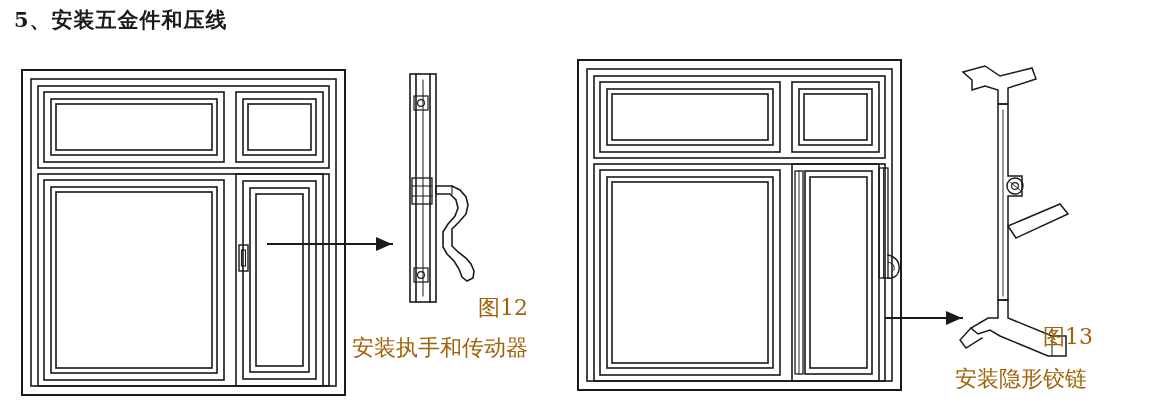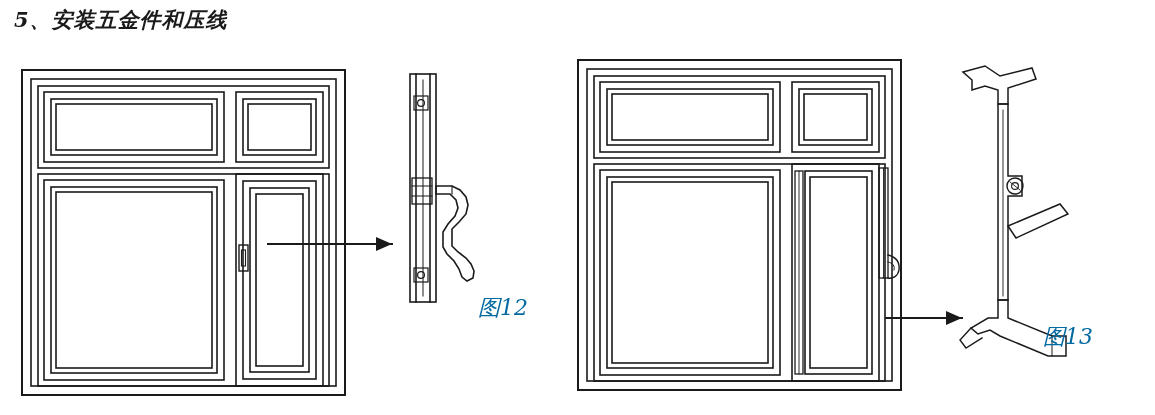"5、安装五金件和压线" .page { font-style: italic -> none }
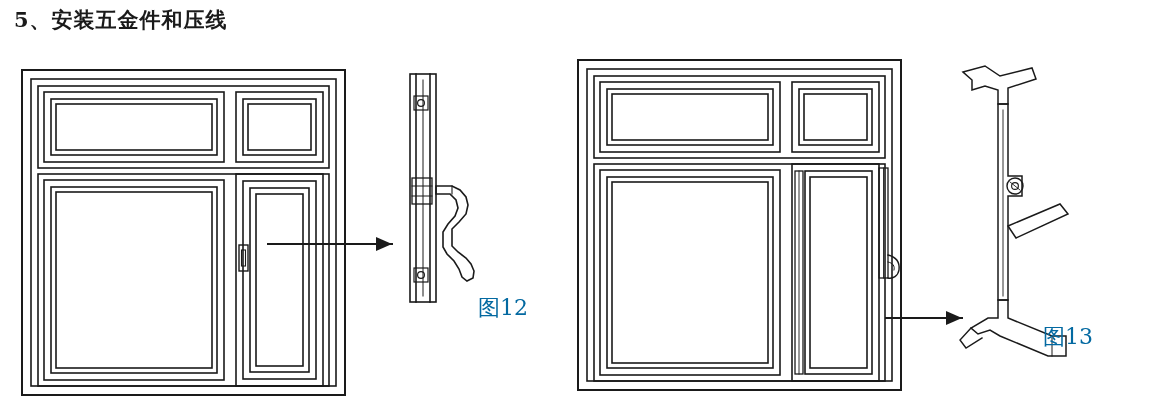"图12" .caption { color: #0369a1 -> #a16207 }
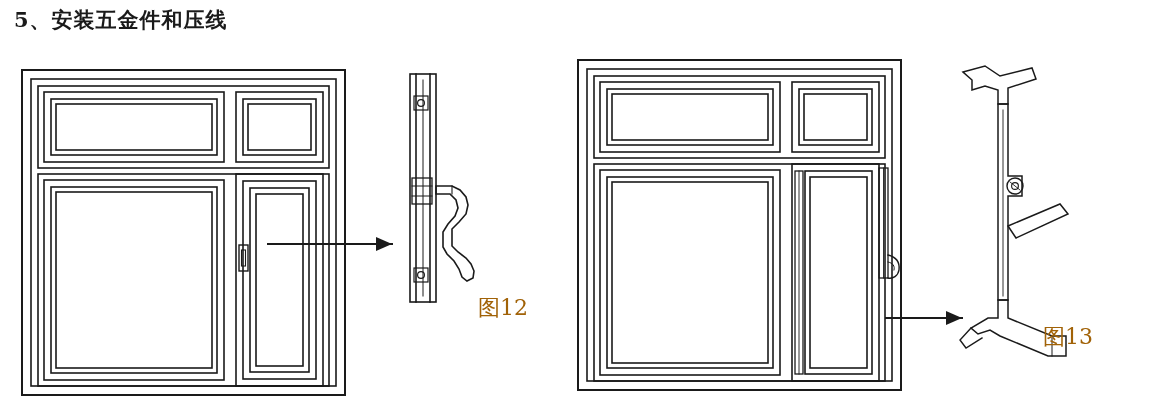"安装执手和传动器" div.caption { html: none -> <div>安装执手和传动器</div> }
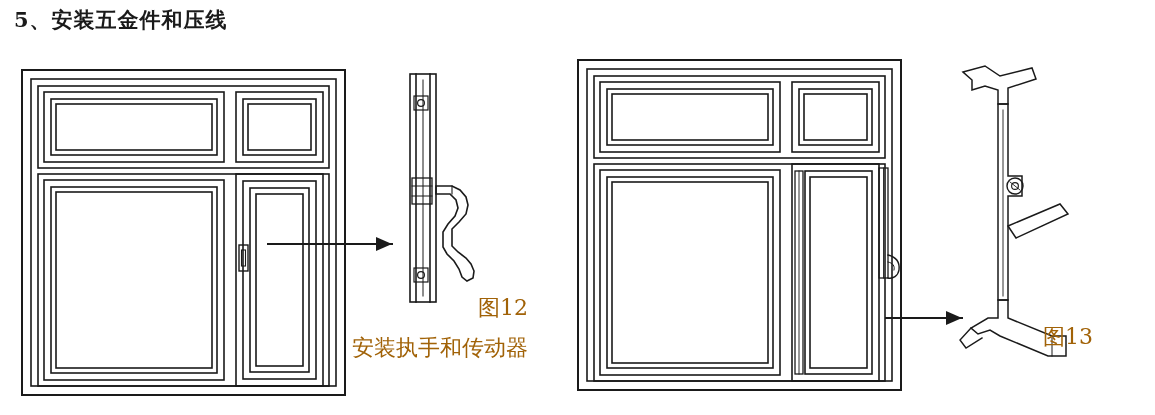"安装隐形铰链" div.caption { html: none -> <div>安装隐形铰链</div> }
